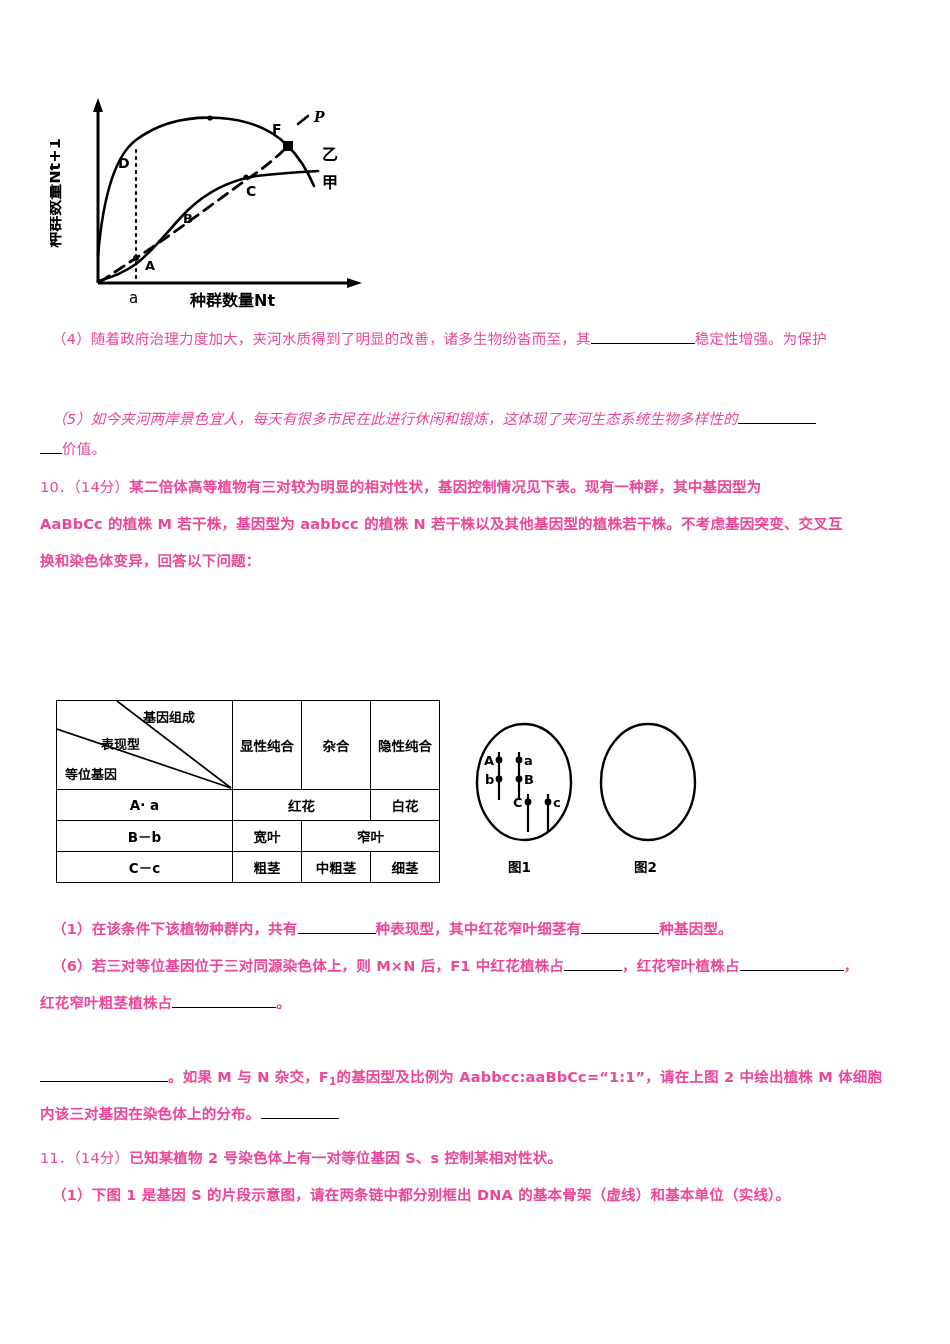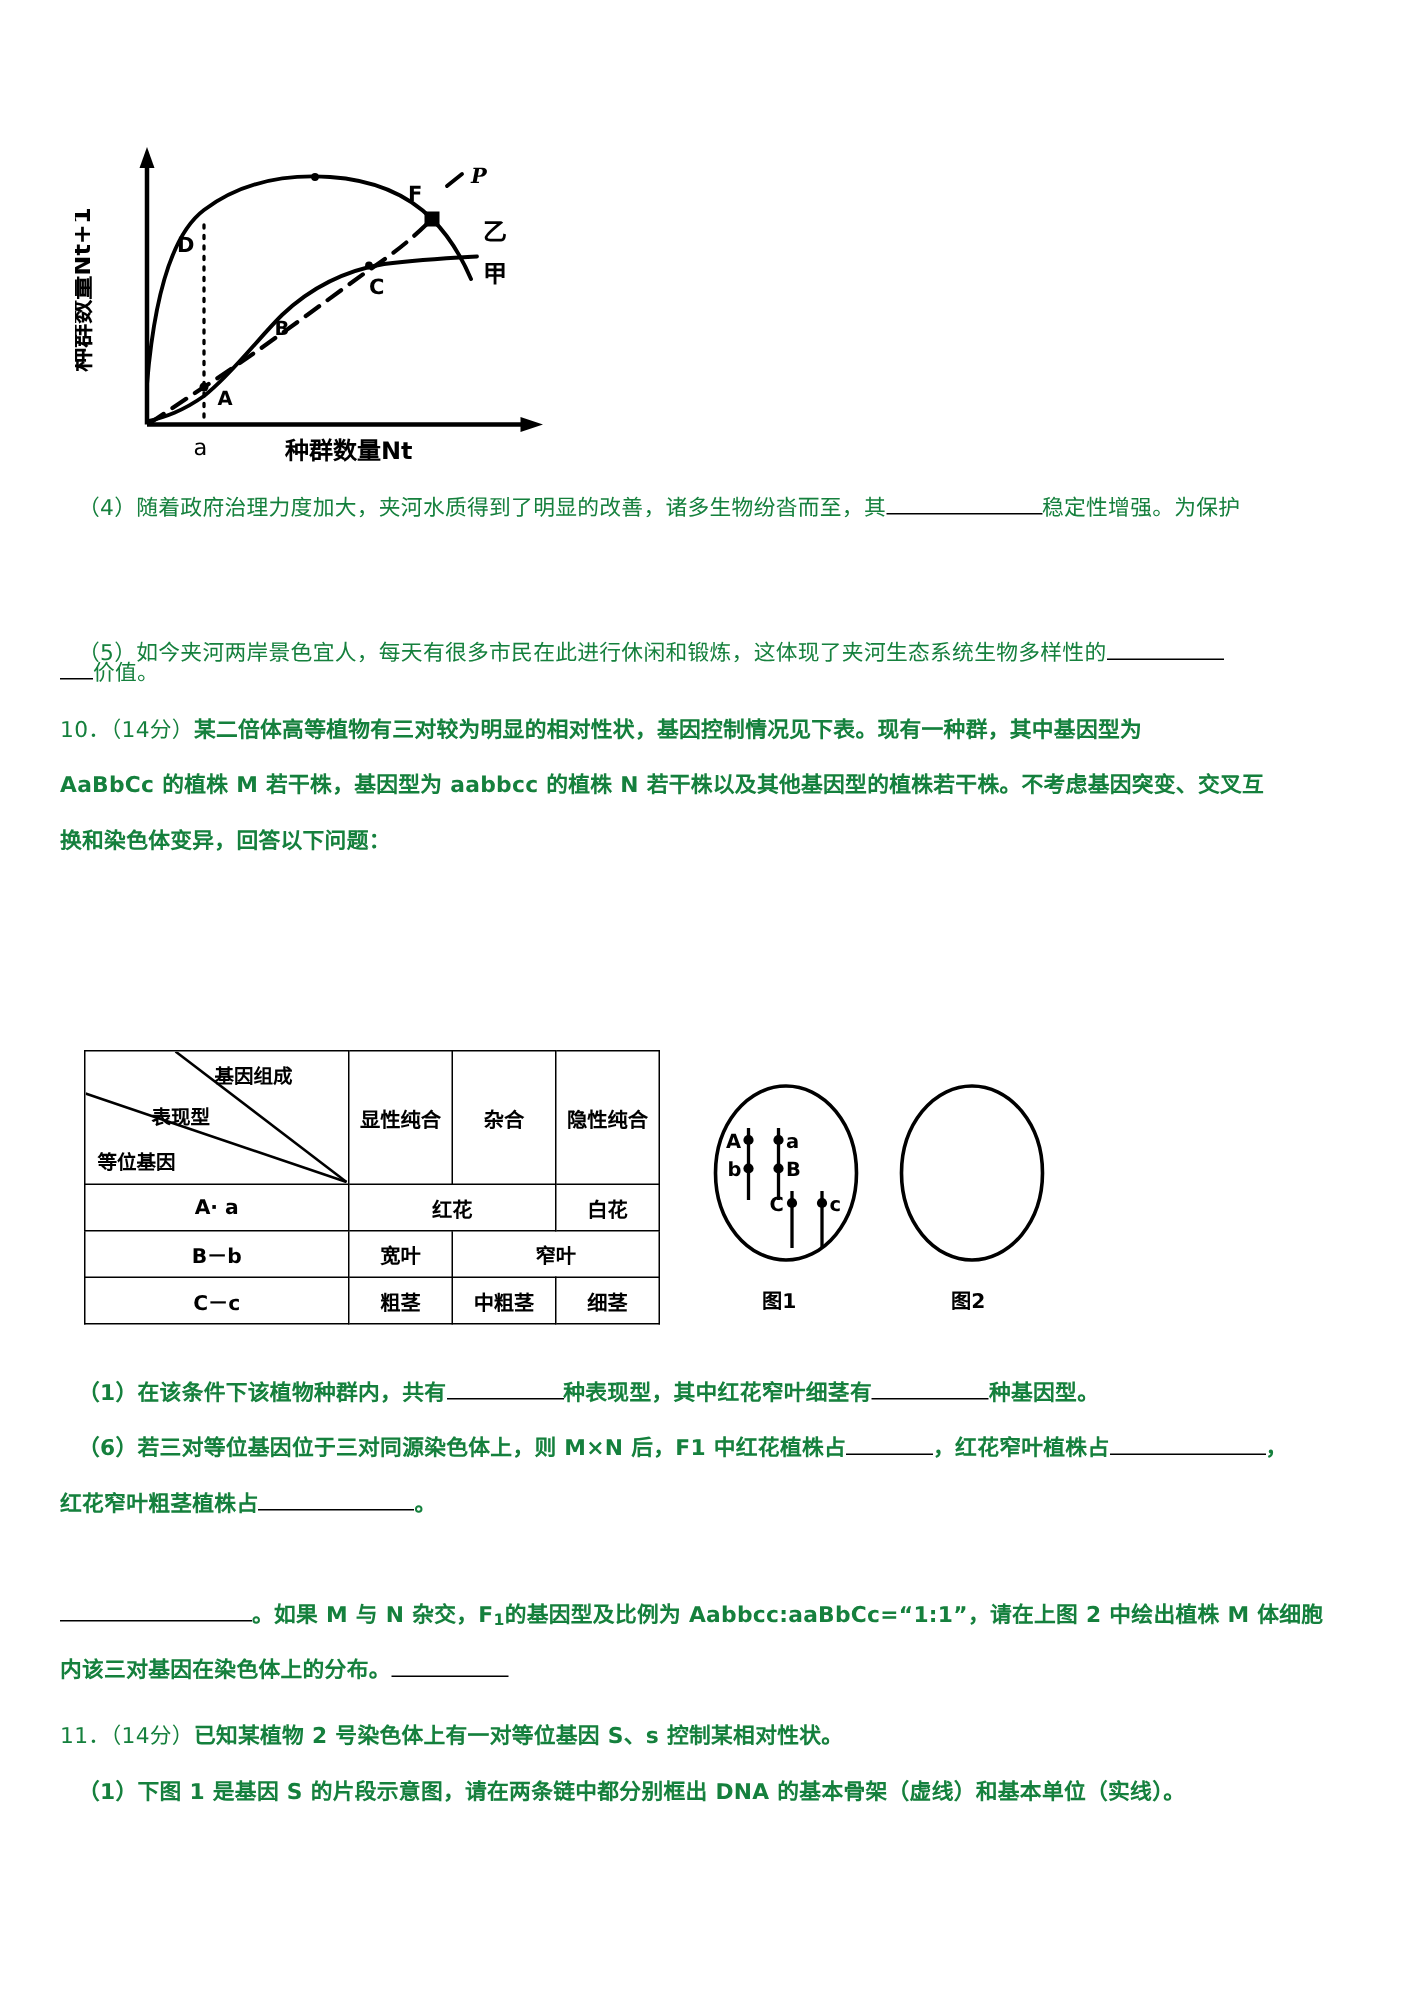"（4）随着政府治理力度加大，夹河水质得到了明显的改善，诸多生物纷沓而至，其" .para { color: #15803d -> #ec4899 }
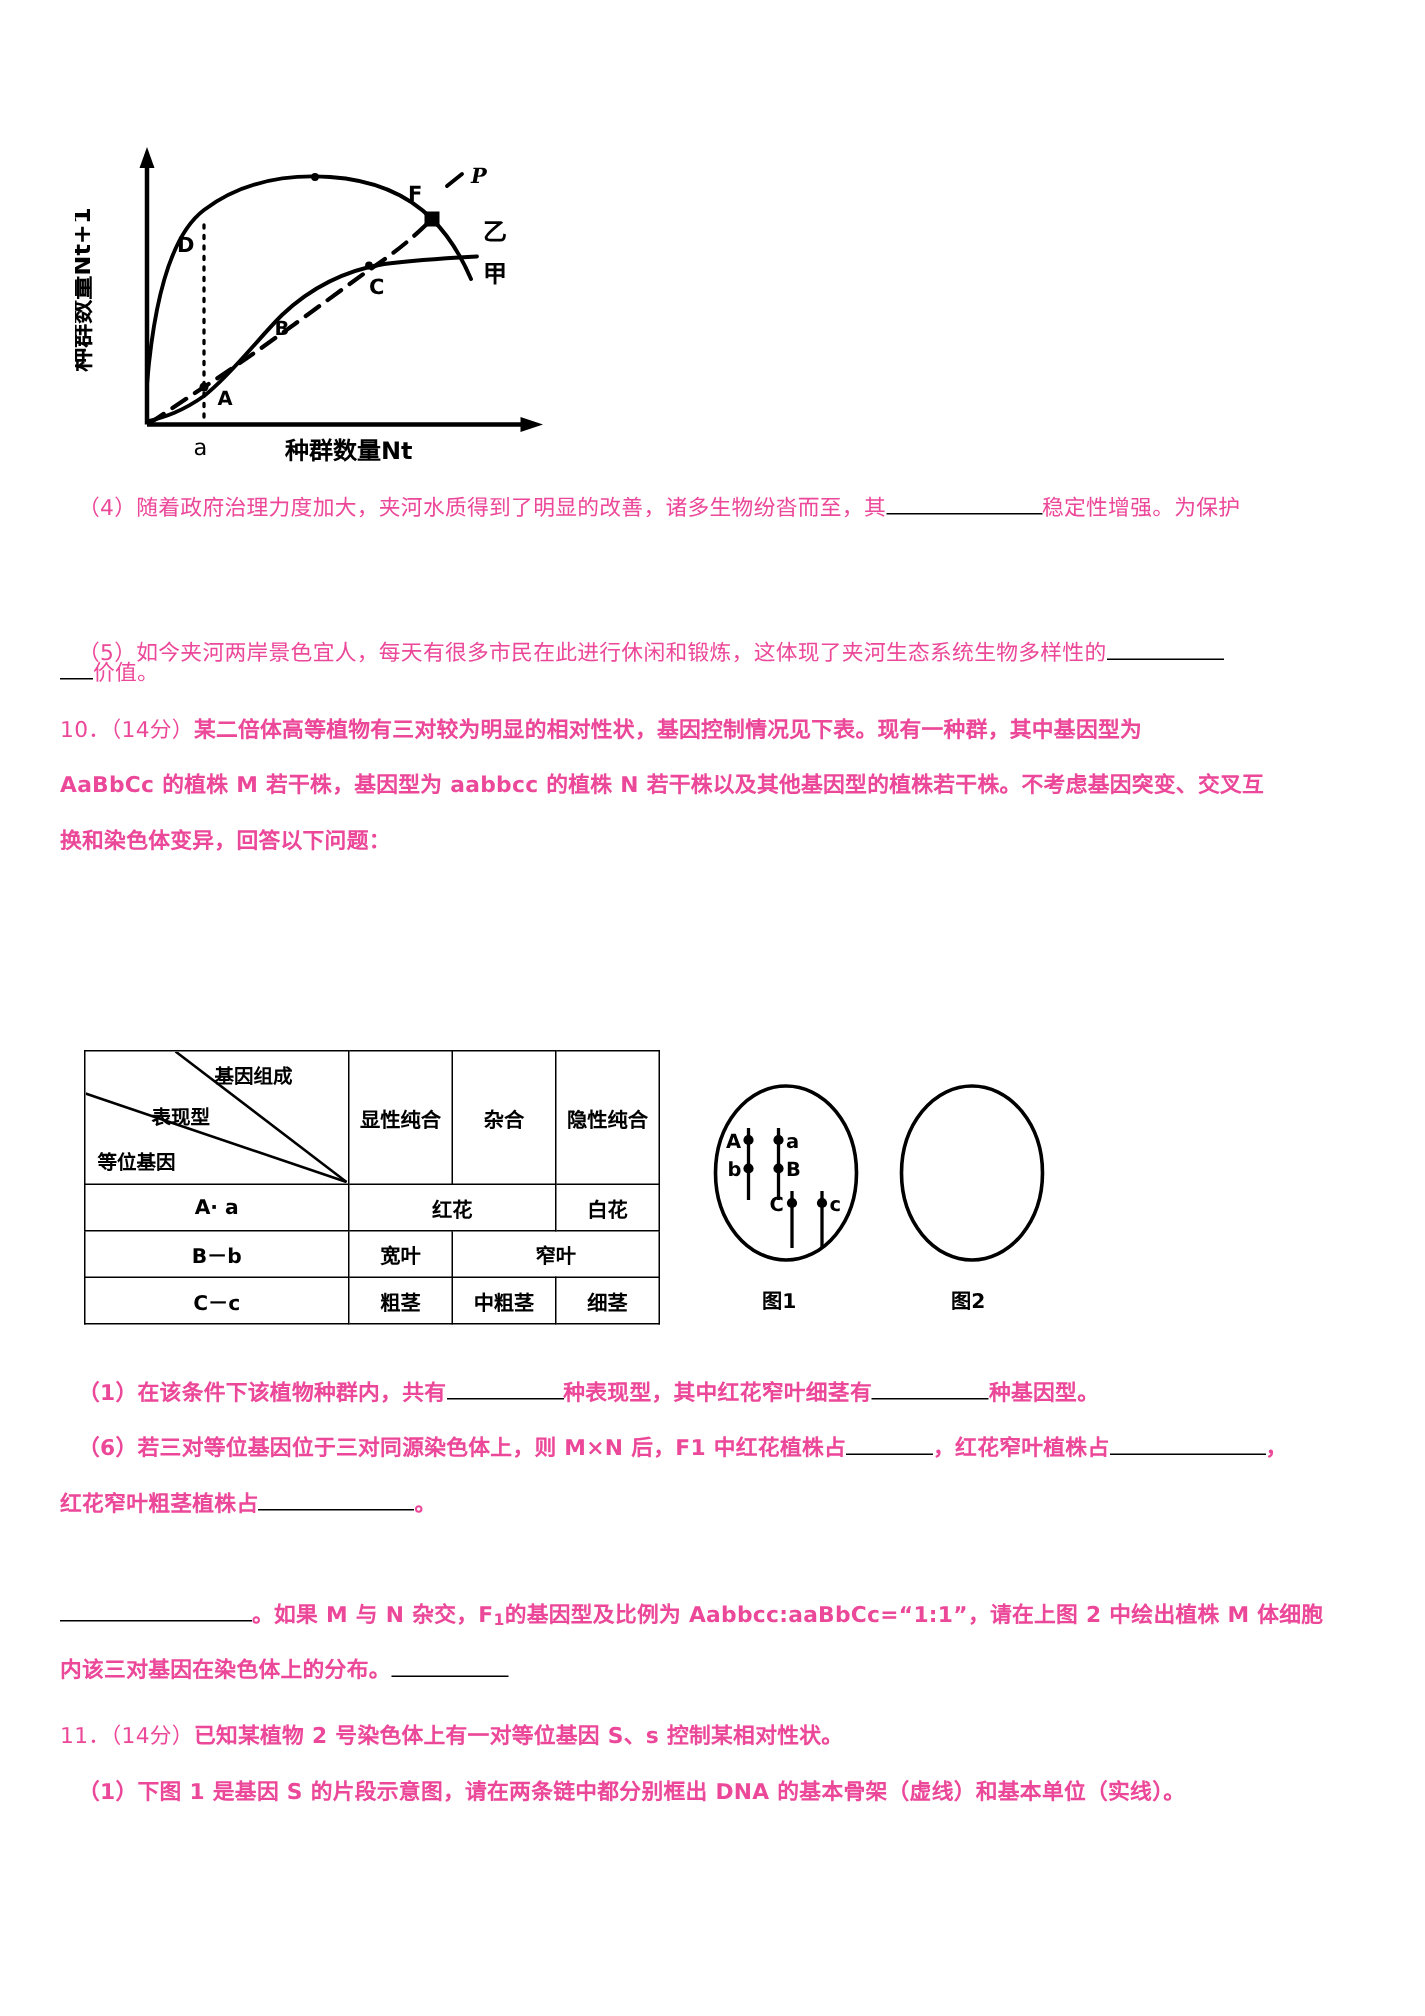"（5）如今夹河两岸景色宜人，每天有很多市民在此进行休闲和锻炼，这体现了夹河生态系" div.para { font-style: none -> italic; top: 425px -> 408px }
